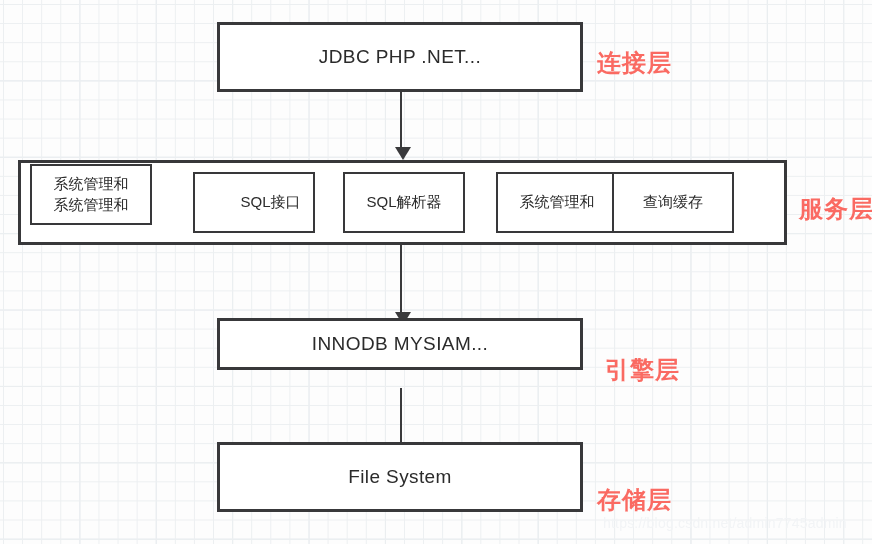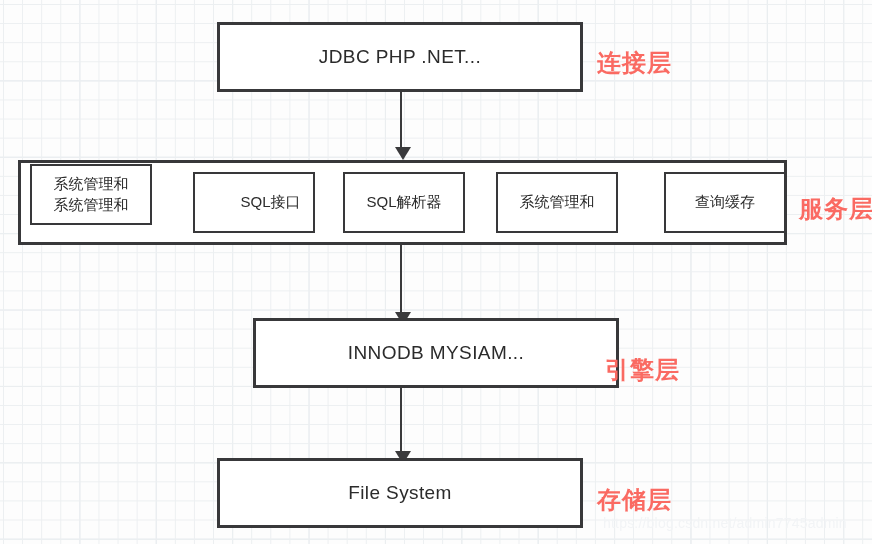"查询缓存" div.node { left: 664px -> 612px }
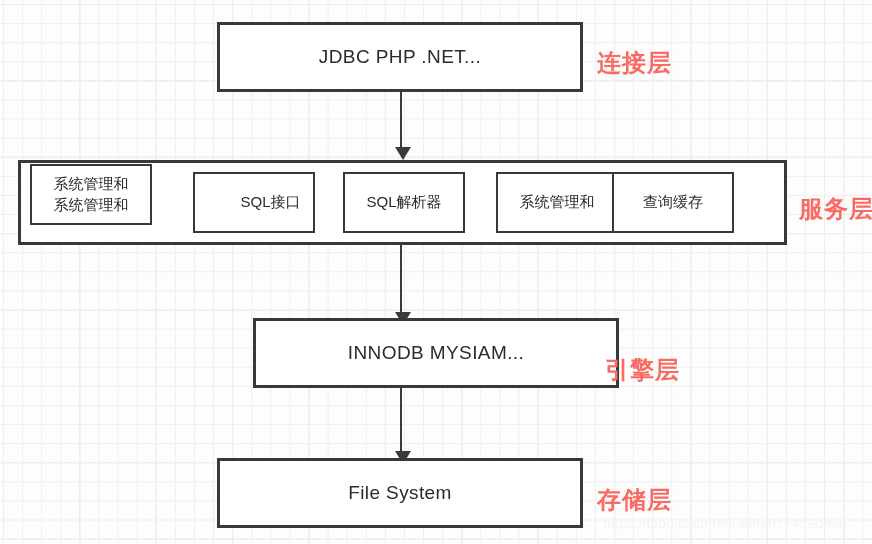"INNODB MYSIAM..." div.node { height: 70px -> 52px; margin-left: 36px -> none }
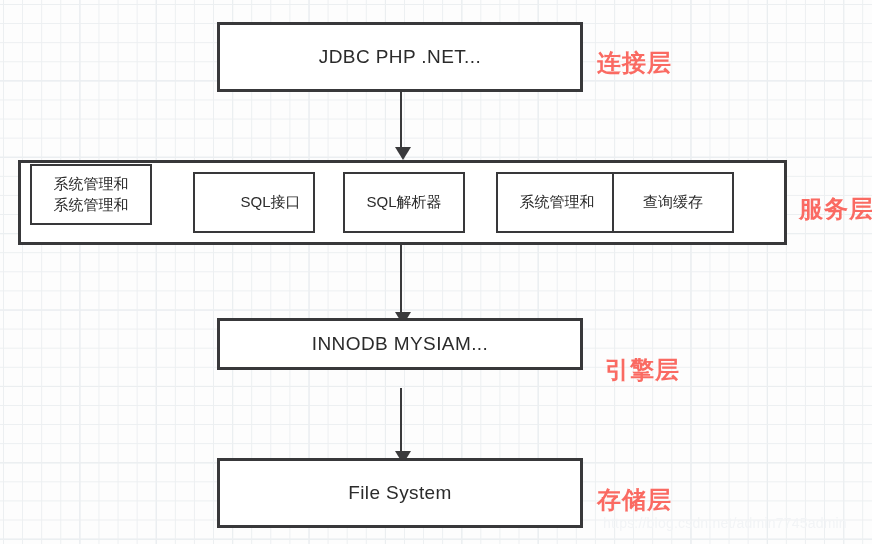"File System" div.node { top: 458px -> 442px }
